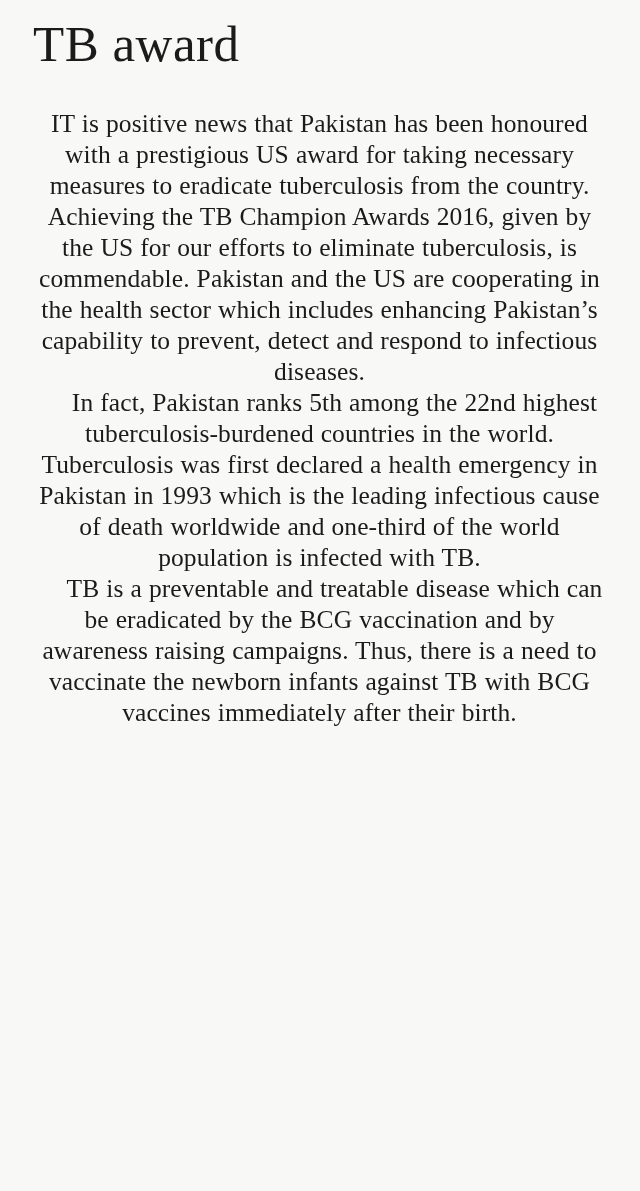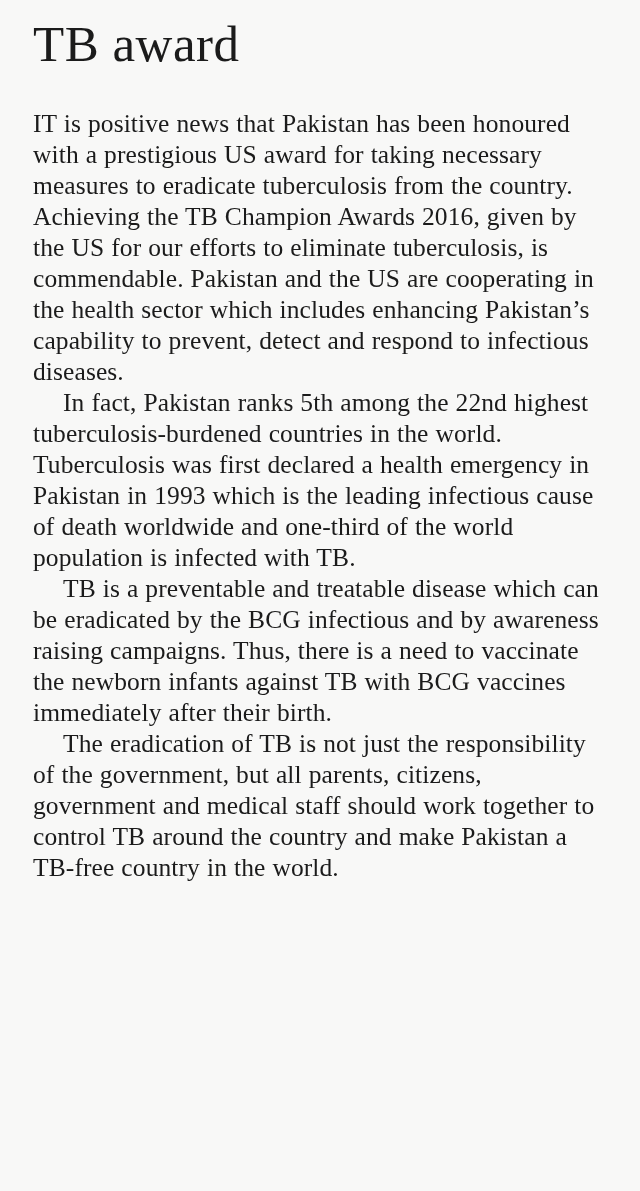"IT is positive news that" .para { text-align: none -> center }
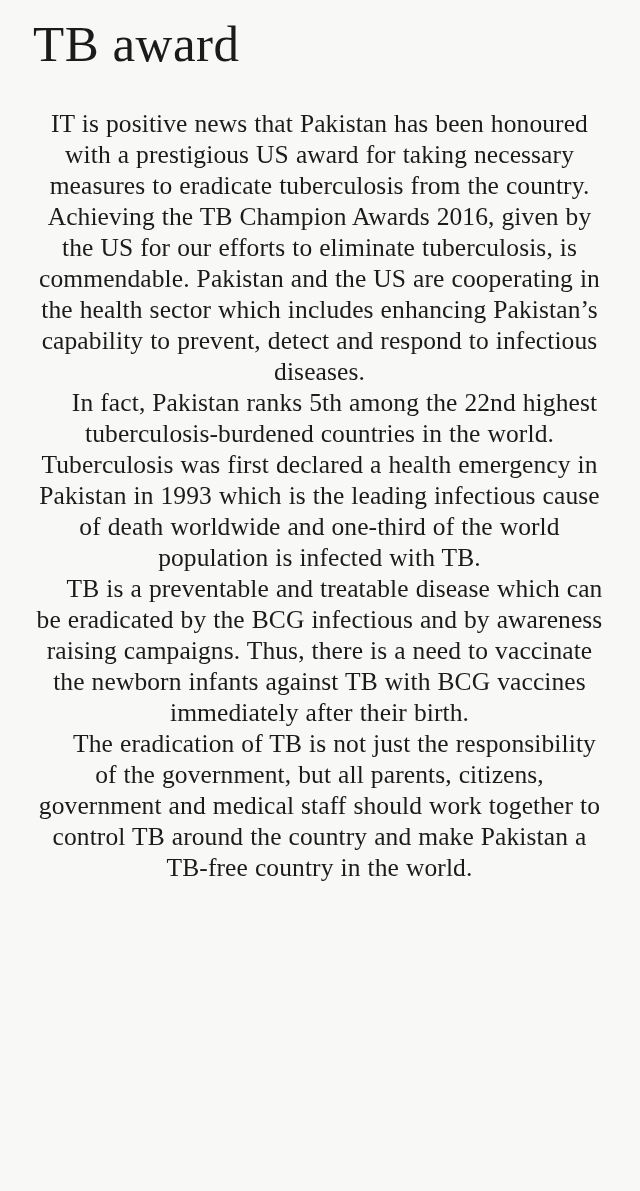"TB is a preventable and" p.para { text: infectious -> vaccination }
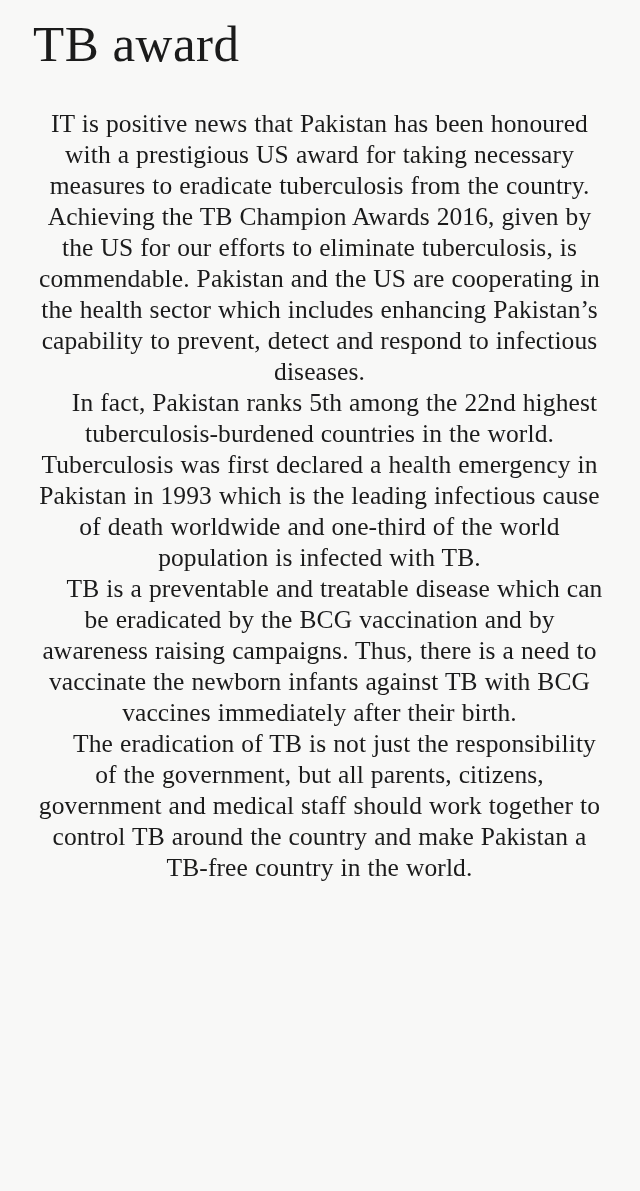"The eradication of TB is" p.para { html: <p>The eradication of TB is not just the responsibility of the government, but all parents, citizens, government and medical staff should work together to control TB around the country and make Pakistan a TB-free country in the world.</p> -> none }
